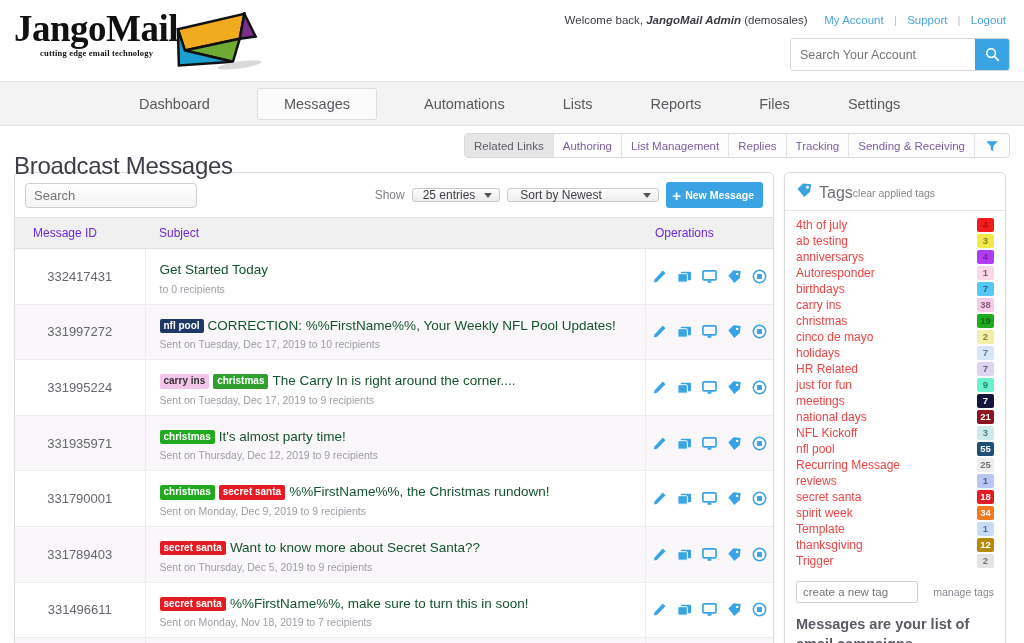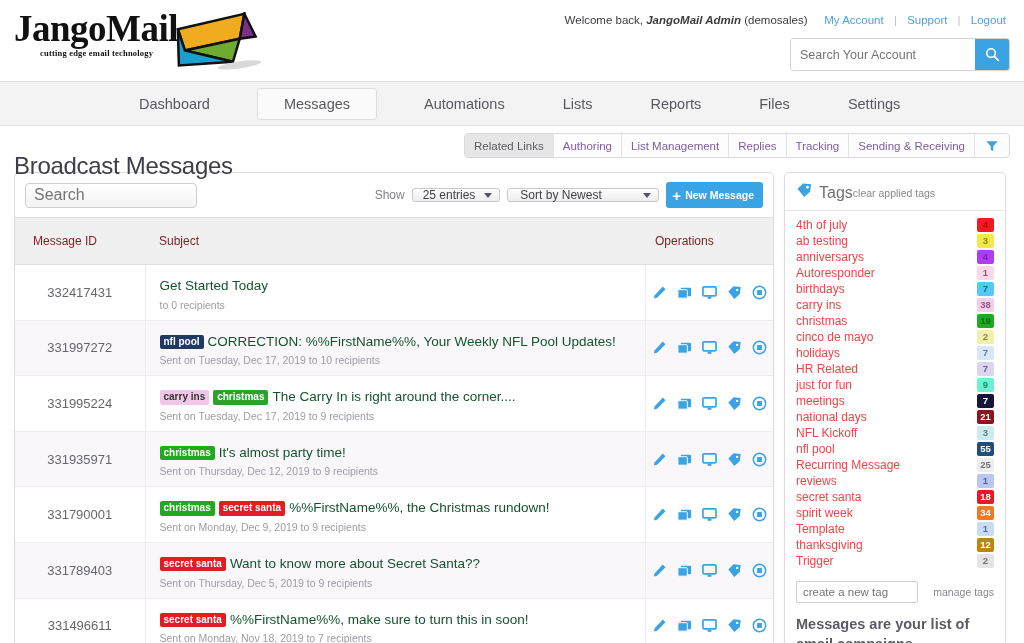"Search" .tbl-search input { font-size: 16px -> 13px }
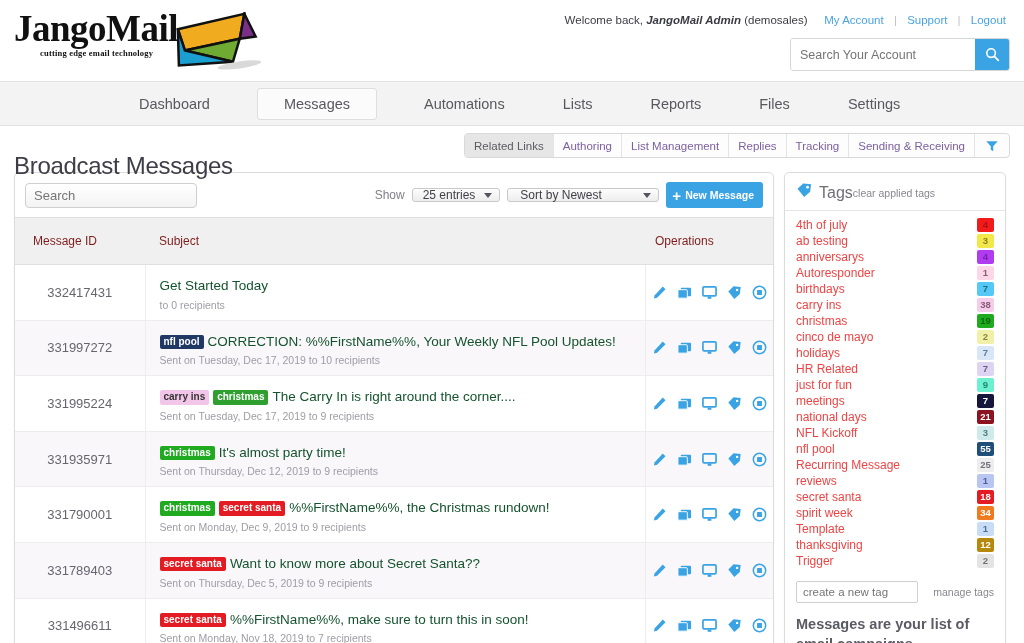"Message ID" table.msgs thead th { color: #7f1d1d -> #6d28d9; padding: 16px 0 -> 8px 0 }
